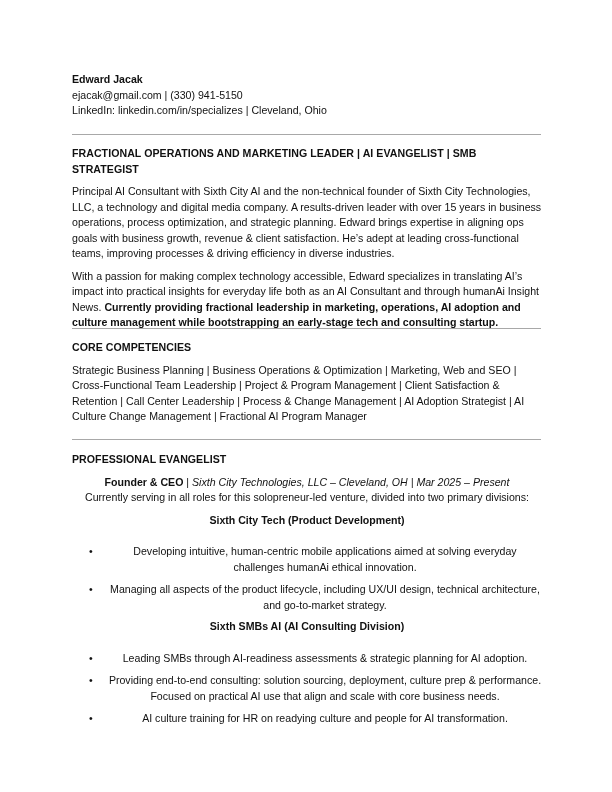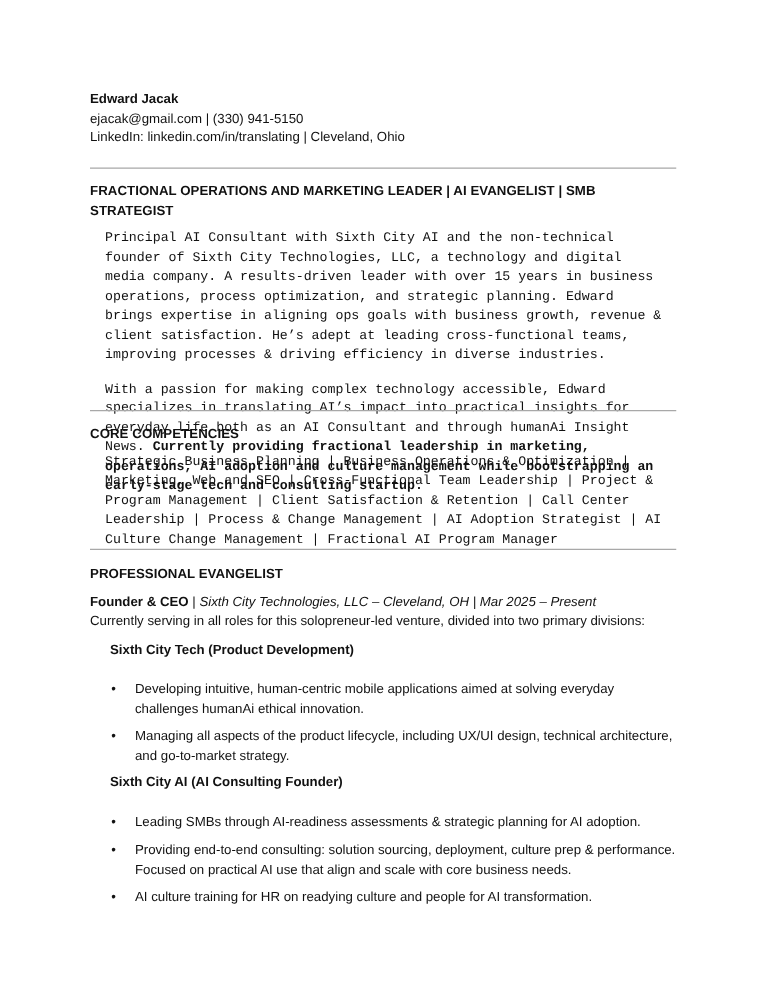"LinkedIn: linkedin.com/in/translating |" p.contact-line { text: linkedin.com/in/translating -> linkedin.com/in/specializes }
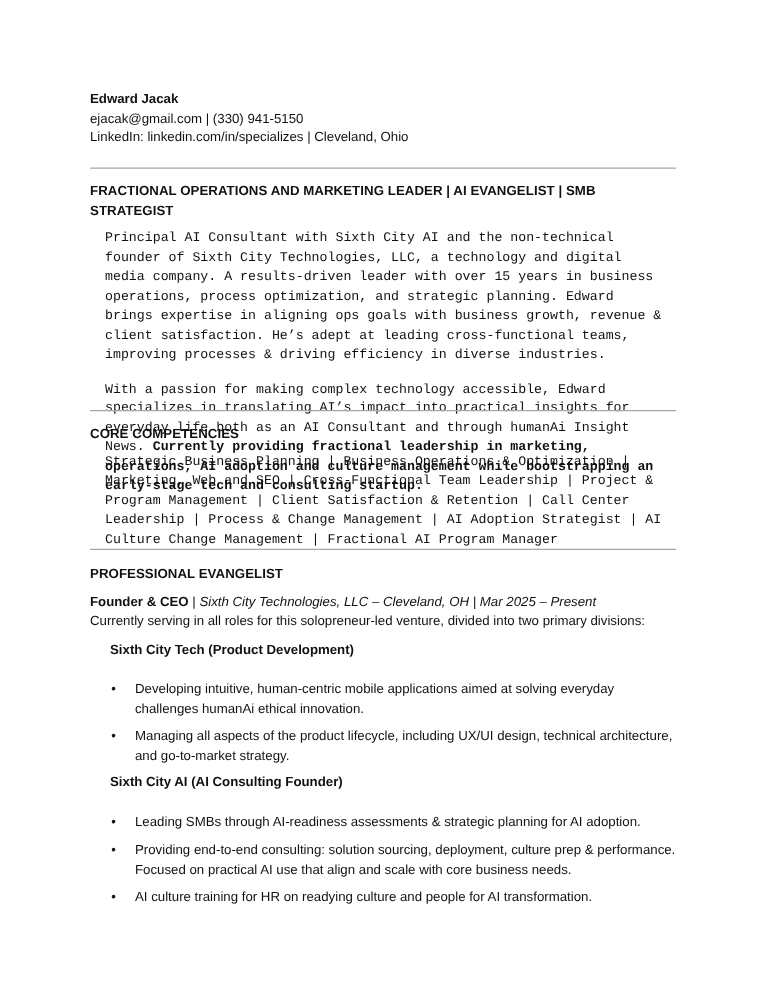"Principal AI Consultant with Sixth" .para { font-family: Liberation Mono, monospace -> none; margin: 12px -> 0 }
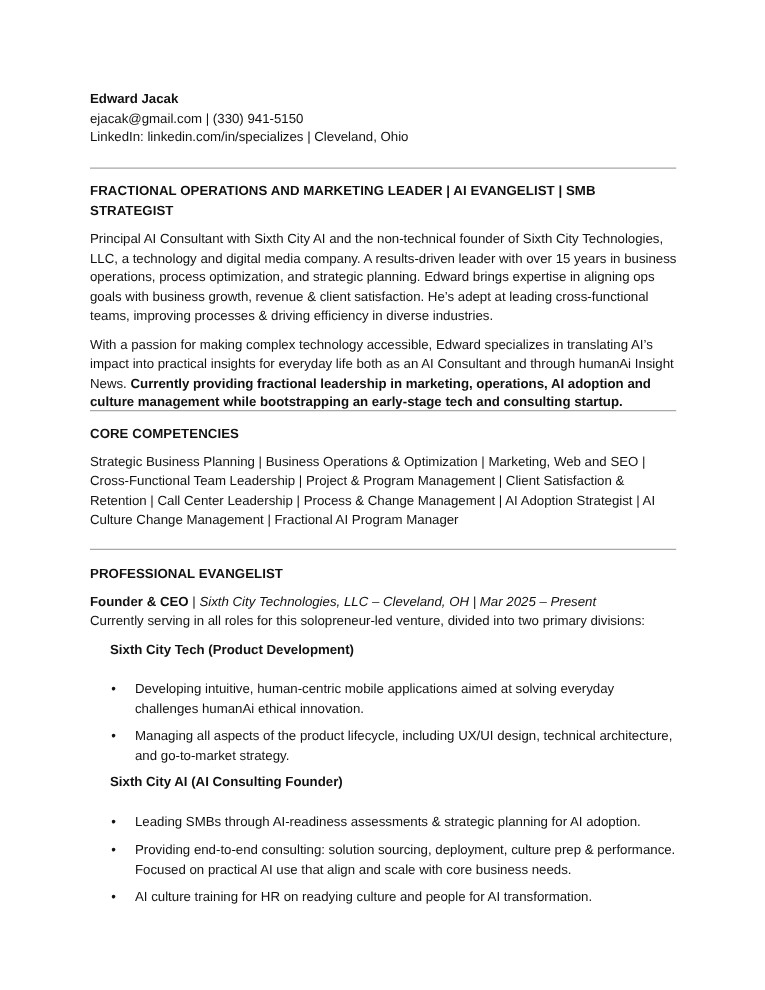"Founder & CEO | Sixth" div { text-align: none -> center }
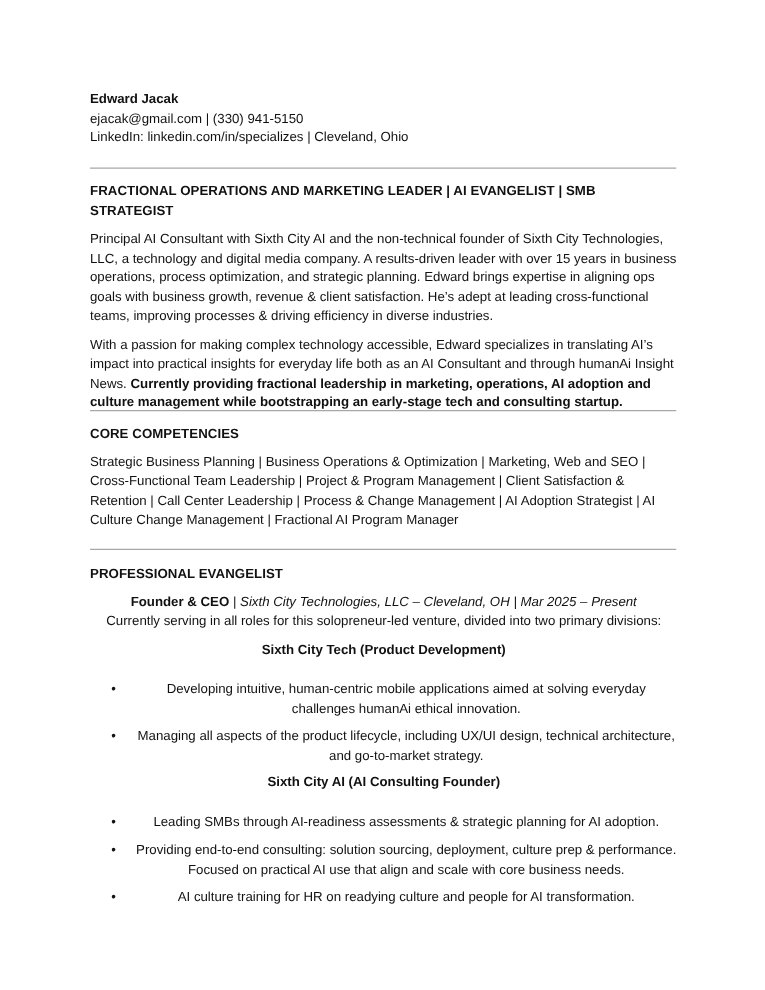"Sixth City AI (AI Consulting" p.subhead { text: City AI (AI Consulting Founder -> SMBs AI (AI Consulting Division }
